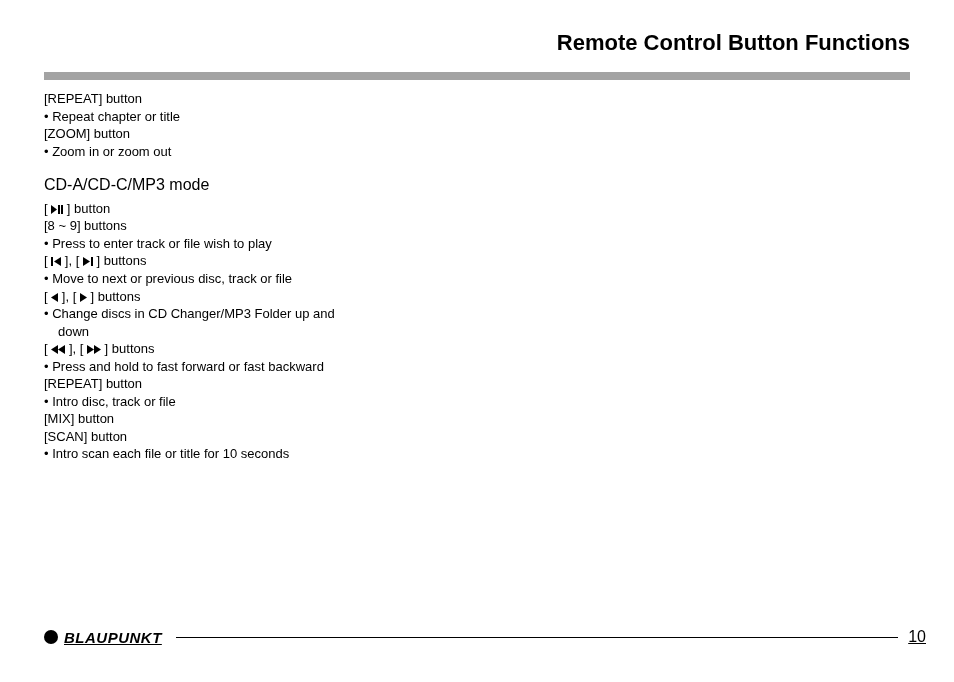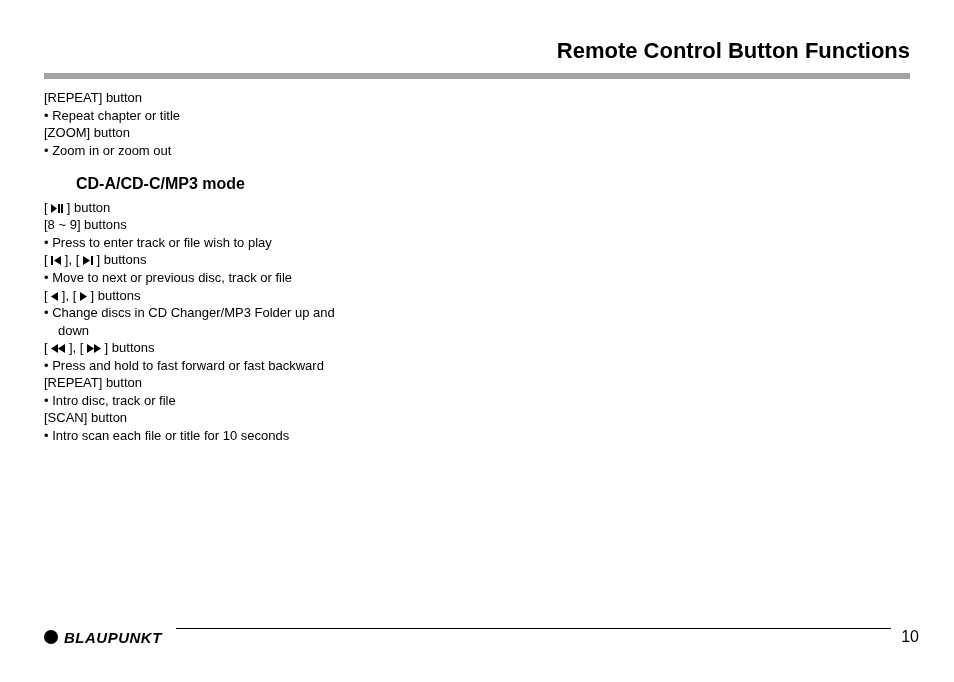"Remote Control Button Functions" .page-title { border-bottom: 6px solid #a3a3a3 -> 8px solid #a3a3a3; margin-top: 8px -> none; padding-bottom: 9px -> 16px }
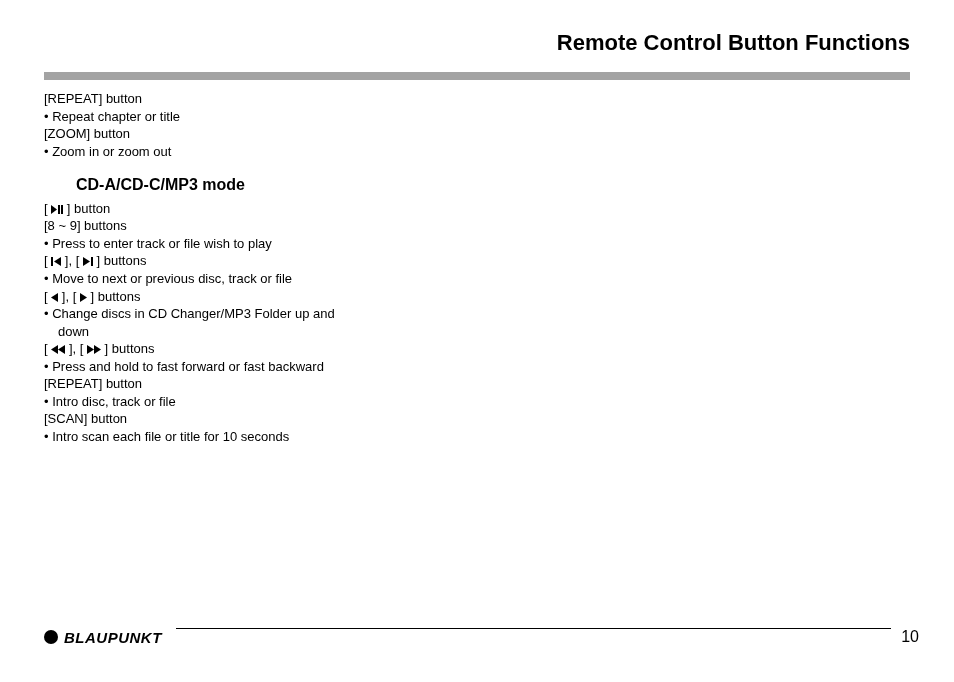"CD-A/CD-C/MP3 mode" .subhead { font-weight: 700 -> 400; margin-left: 32px -> none }
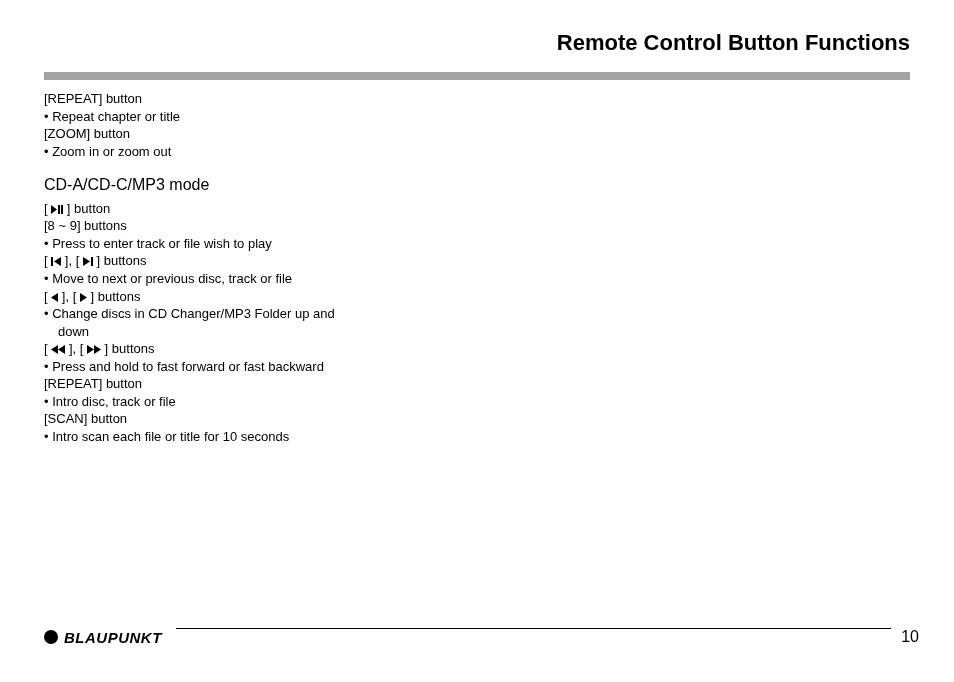"[MIX] button" div.item-head { html: none -> <div><span>[MIX]</span><span> button</span></div> }
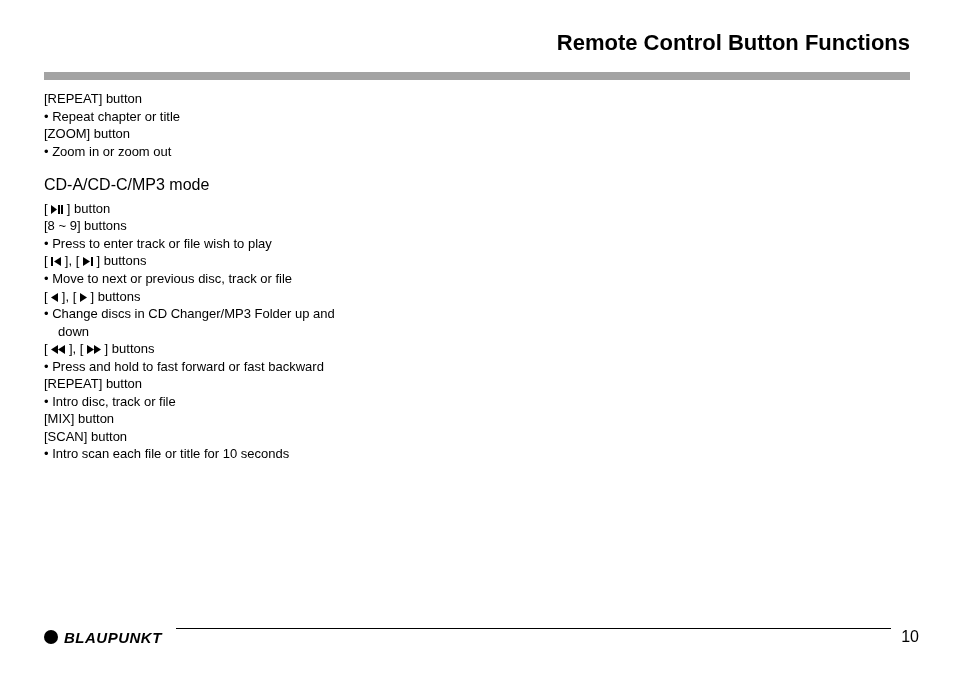"BLAUPUNKT" .footer { align-items: none -> center; right: 35px -> 28px; text-decoration: none -> underline }
